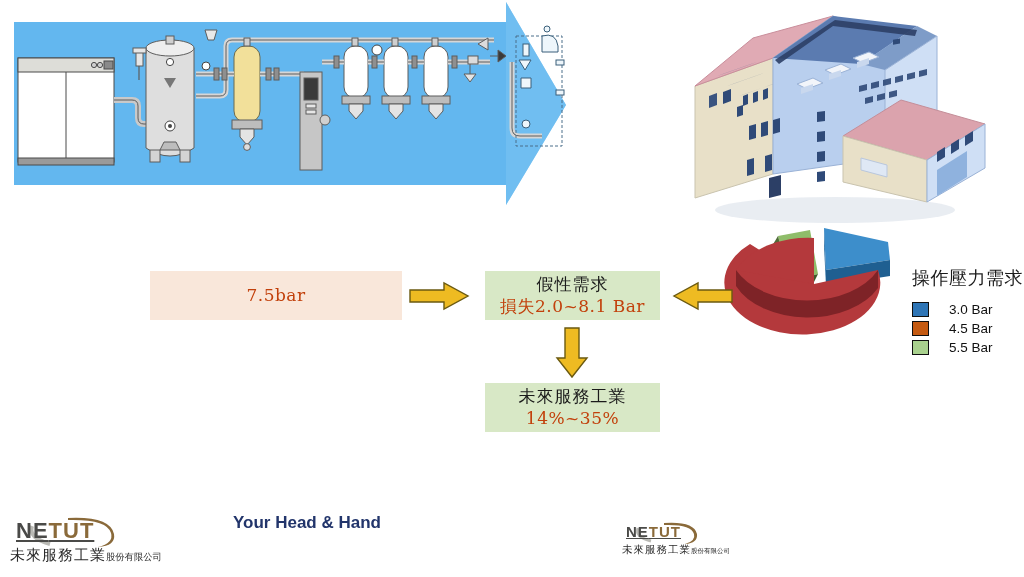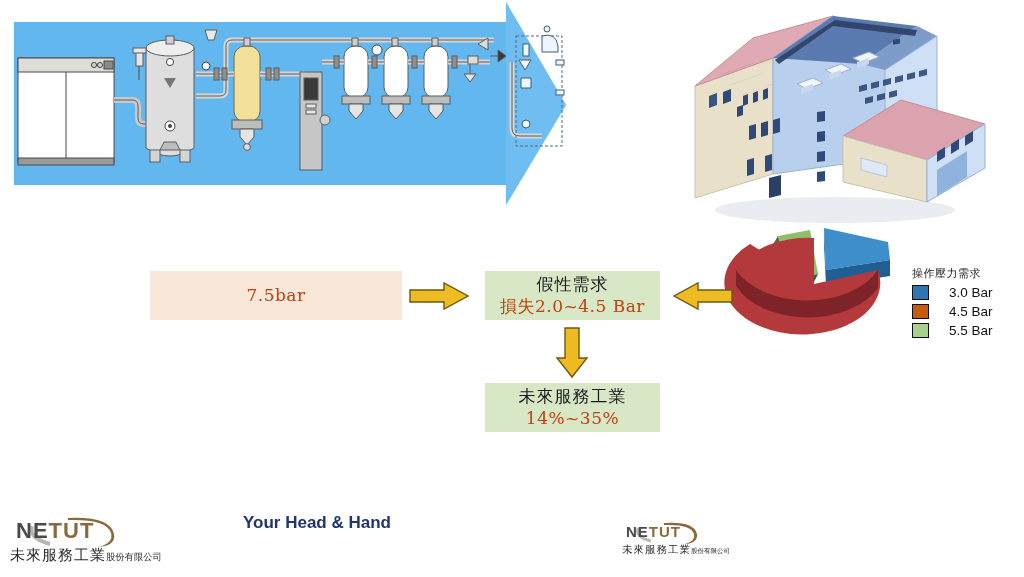"操作壓力需求" #legend .lg-title { font-size: 11px -> 18px; margin-bottom: 4px -> 12px }
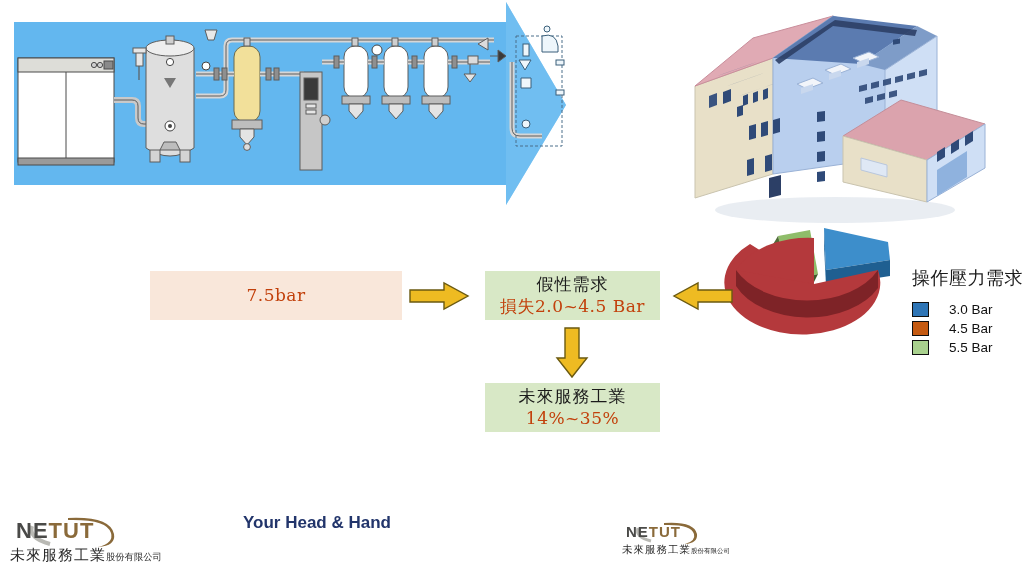"損失2.0~4.5 Bar" span.l2 { text: 4.5 -> 8.1 }
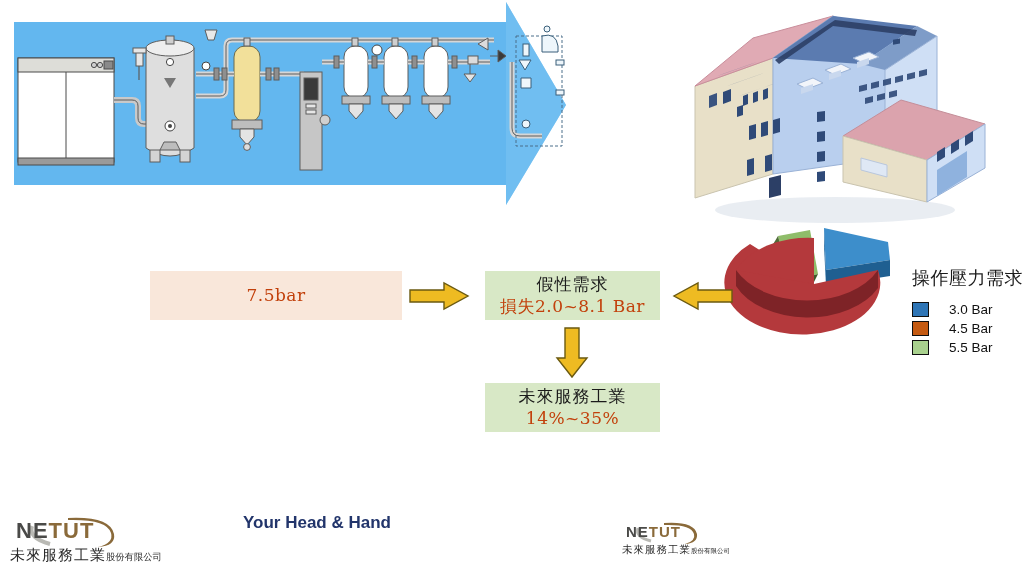"NETUT" .nx-word { text-decoration: none -> underline }
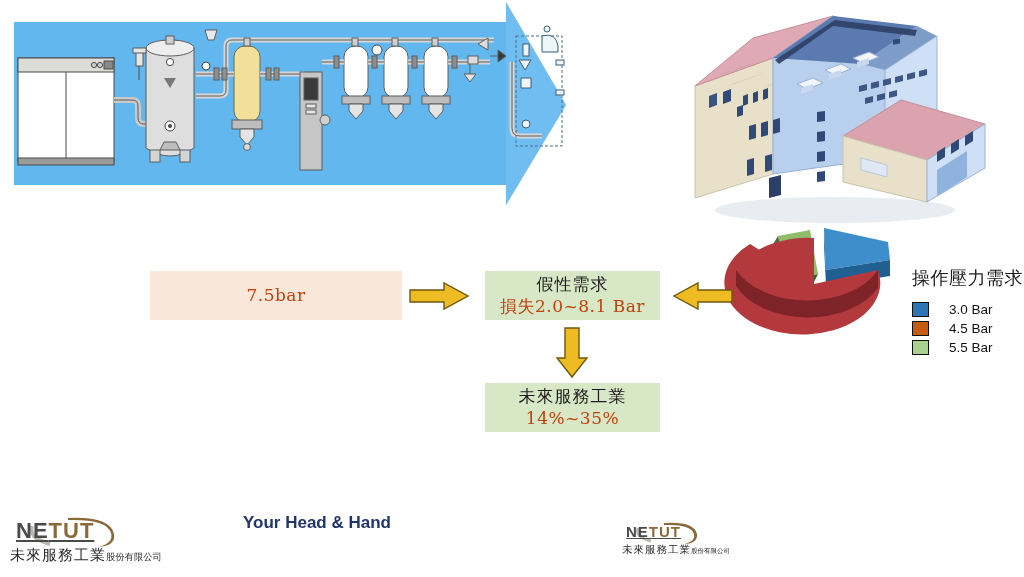"Your Head & Hand" #tagline { left: 188px -> 178px }
